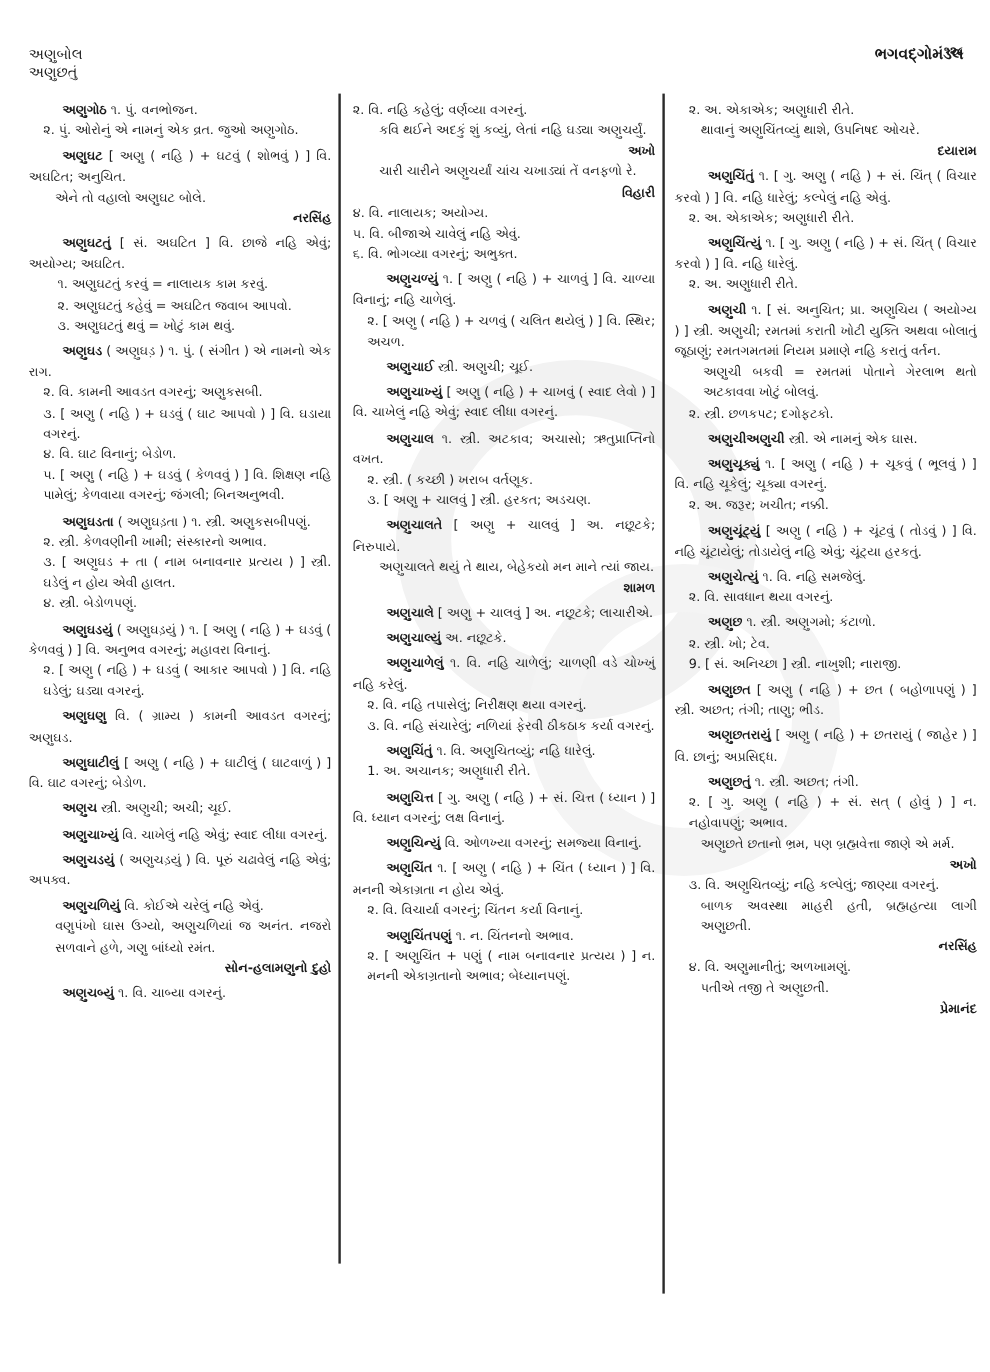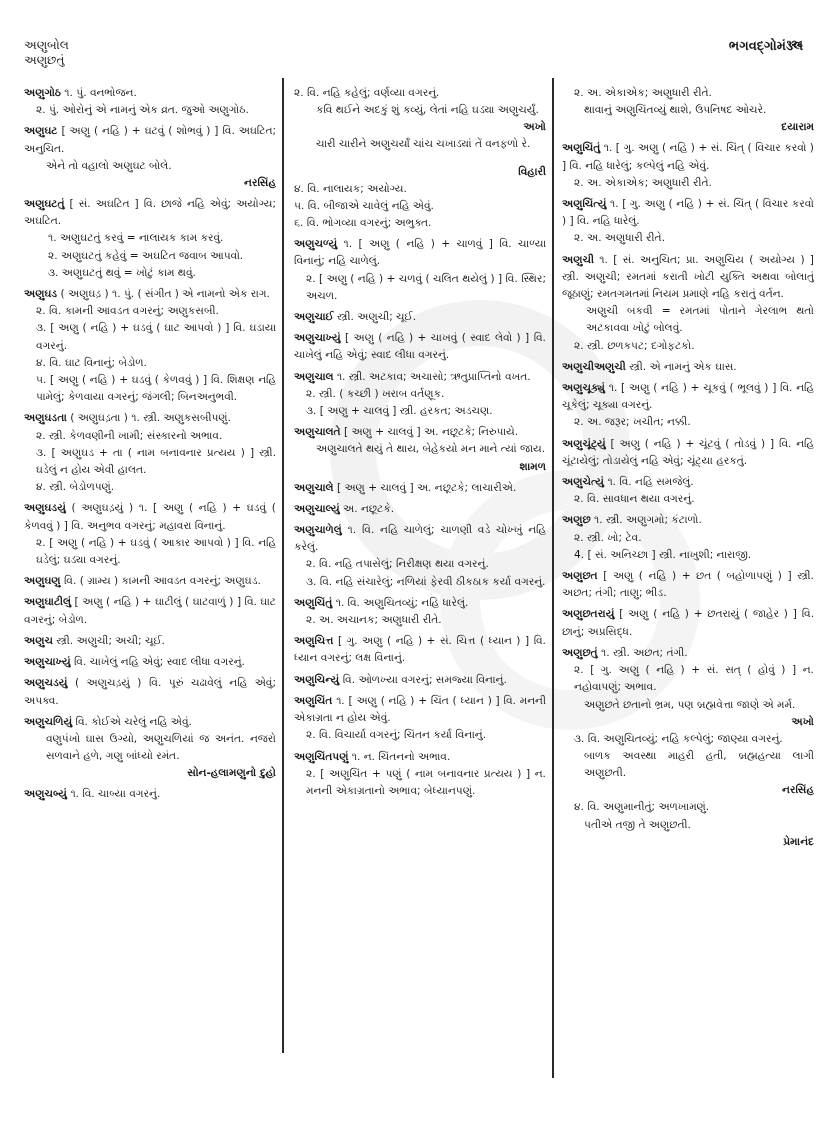"અણુગોઠ" .hw { margin-left: none -> 28px }
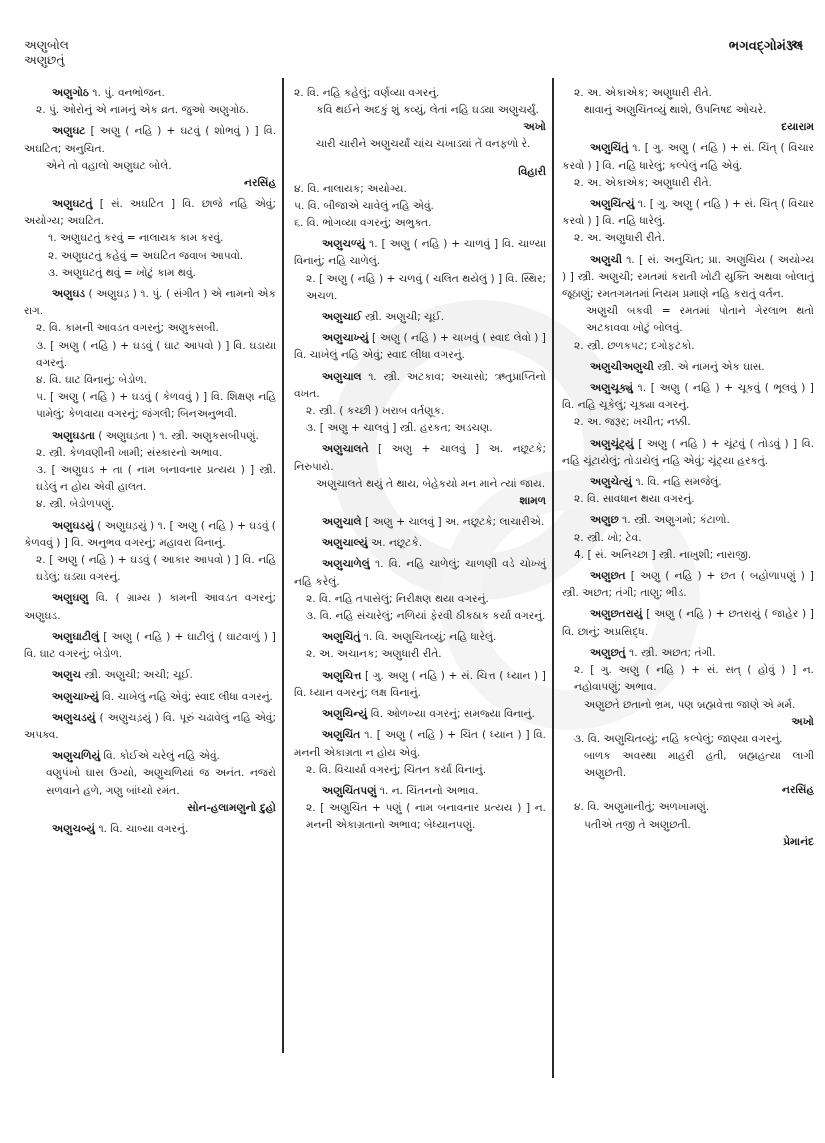"વિહારી" div { margin-top: 10px -> none }
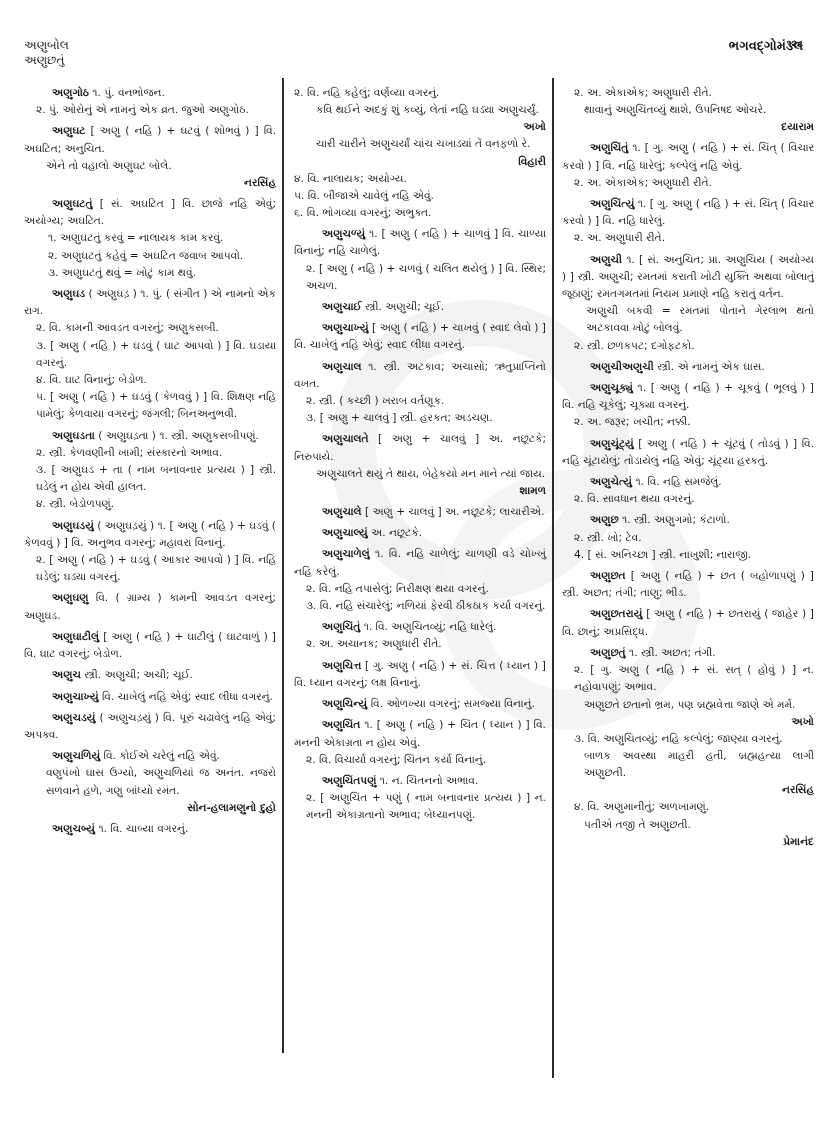"4. [ સં. અનિચ્છા ]" div.sense { text: 4 -> 9 }
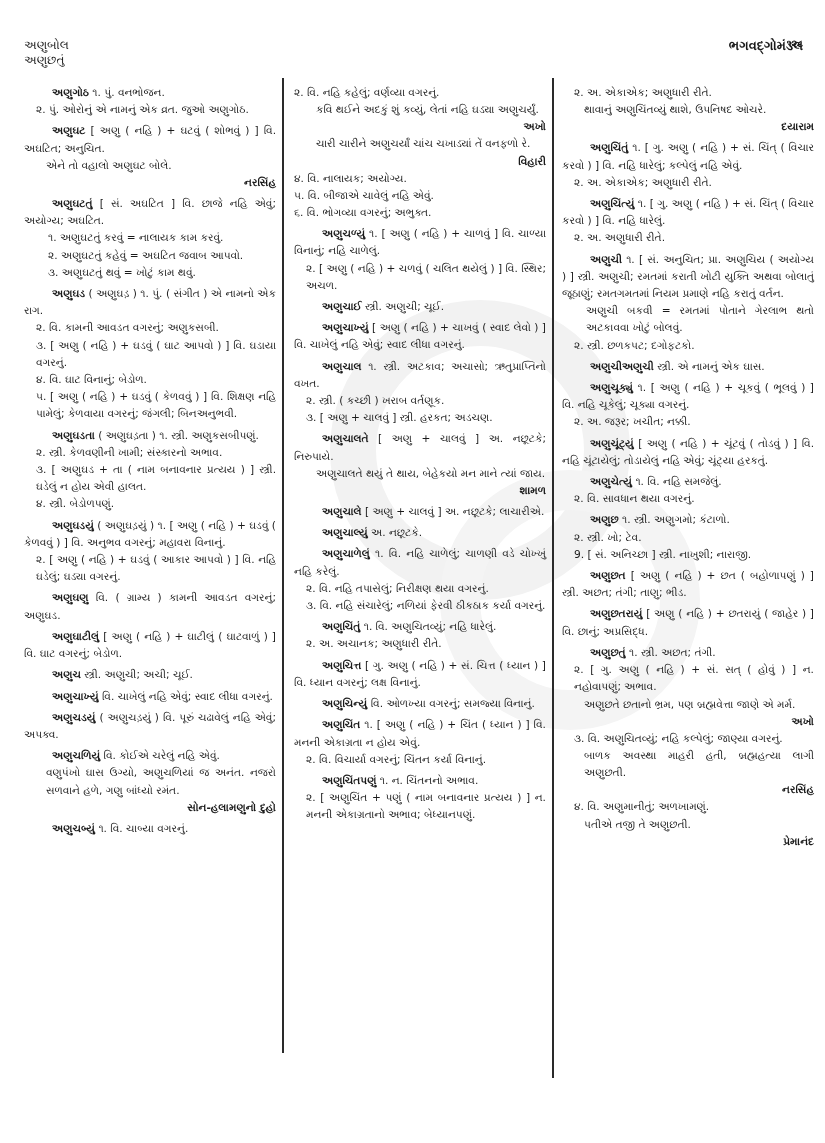"૨. અ. અચાનક; અણુધારી રીતે." div.sense { text: ૨ -> 1 }
